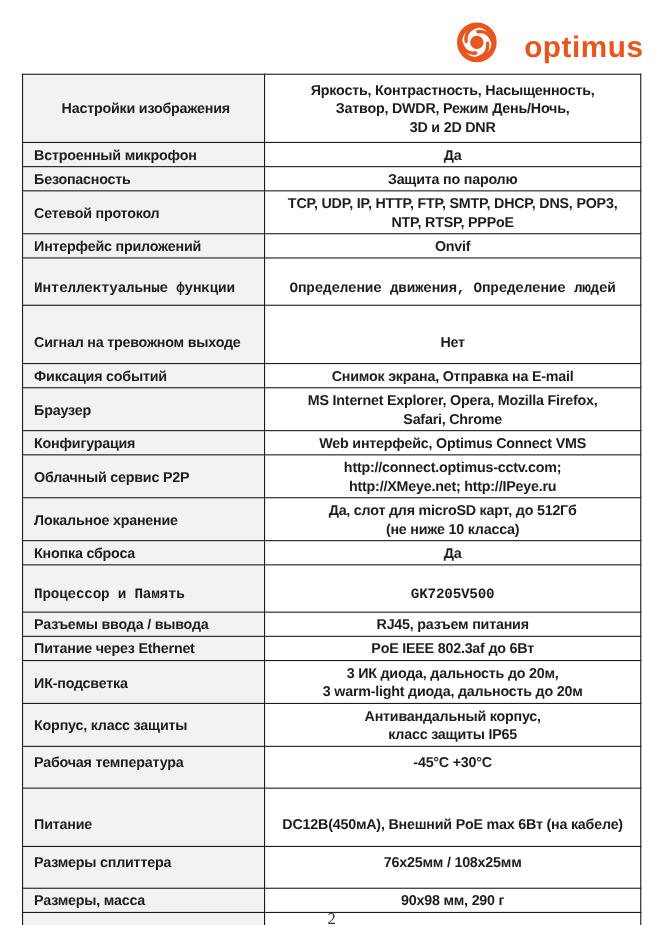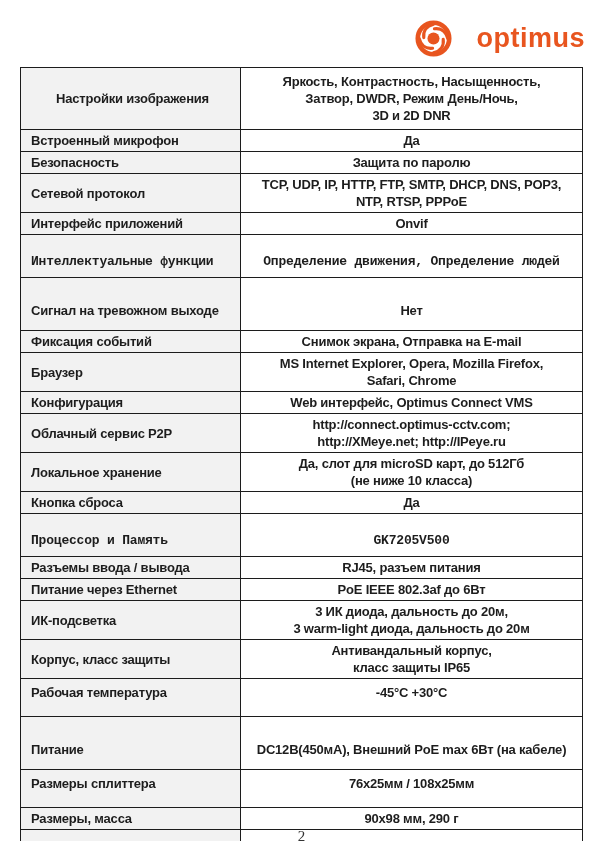"optimus" .logo { align-items: center -> flex-end }
